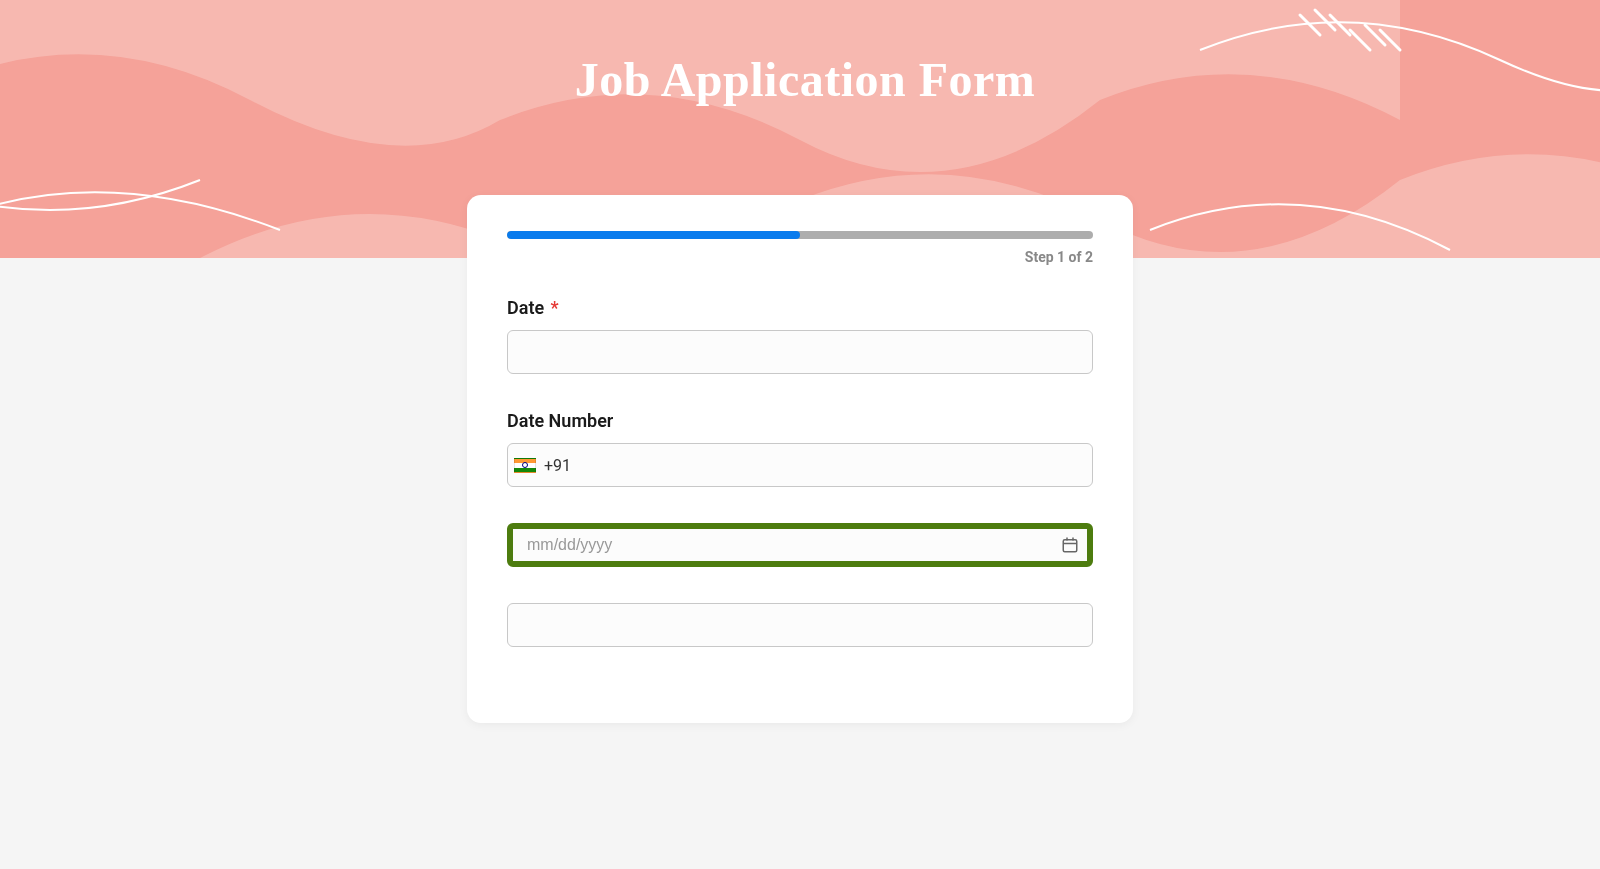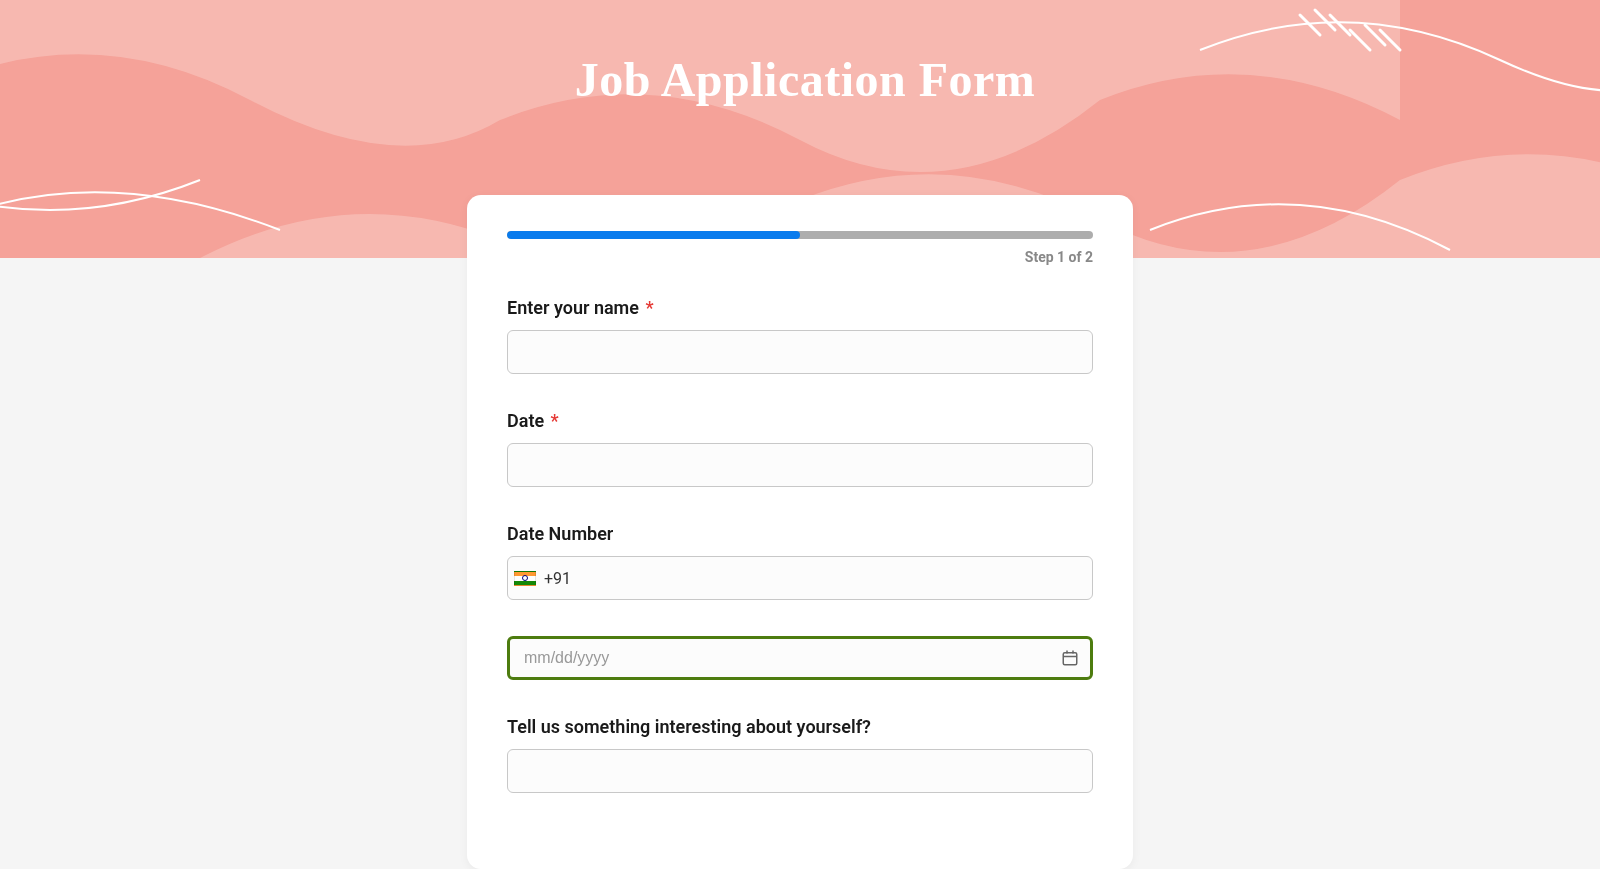"Enter your name *" div.form-group { html: <div> <label> <span>Enter your name</span> <span>*</span> </label> <input> </div> -> none }
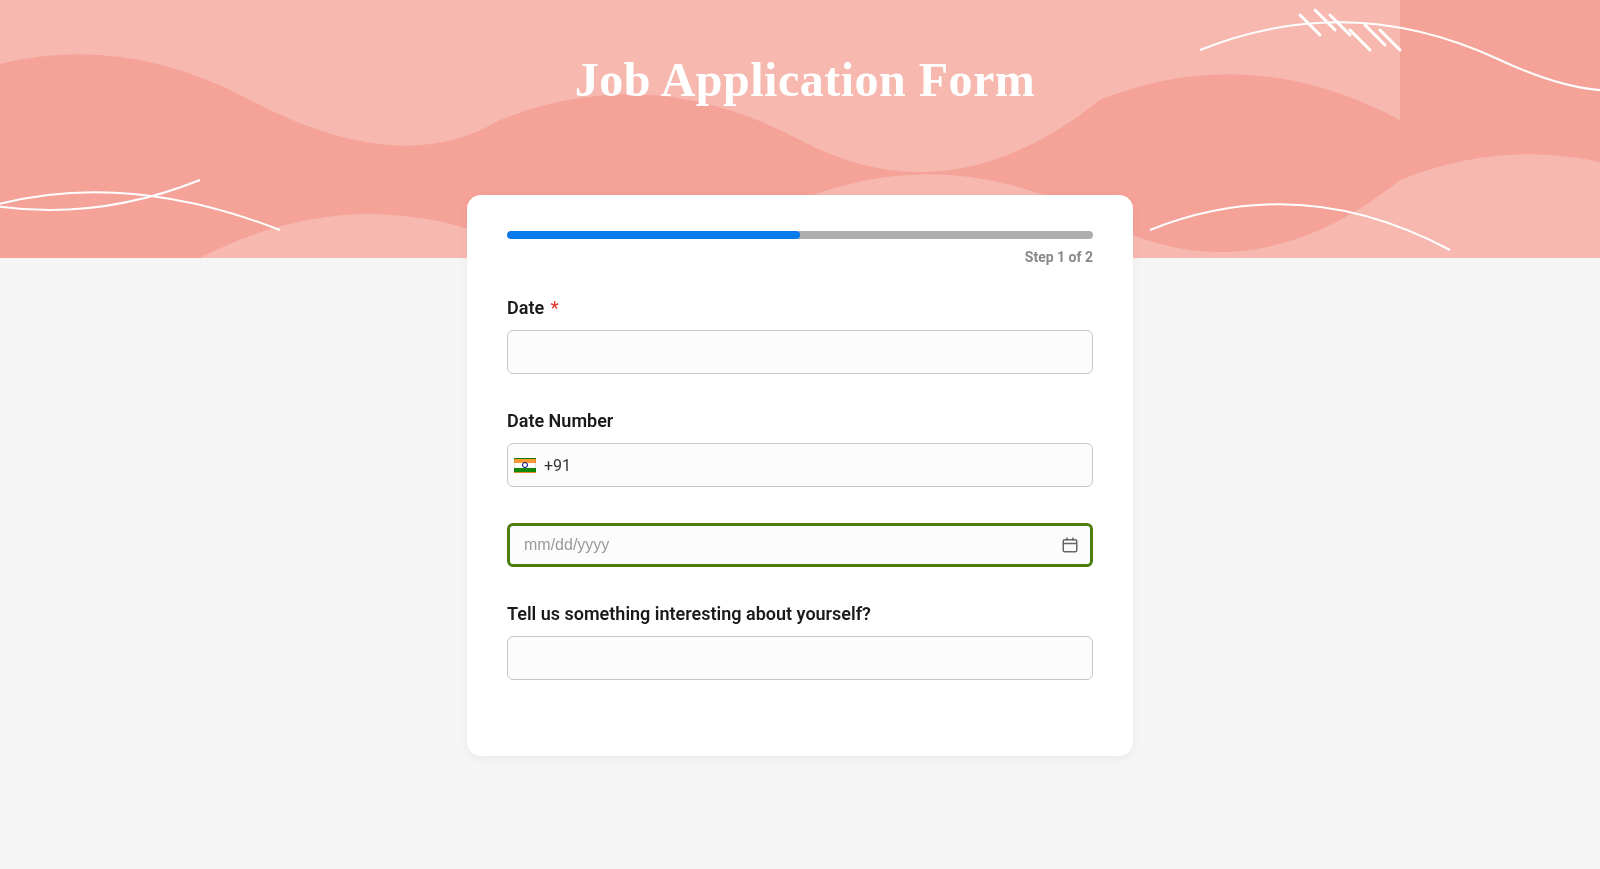"mm/dd/yyyy" .date-input { border: 3px solid #4d7c0f -> 6px solid #4d7c0f }
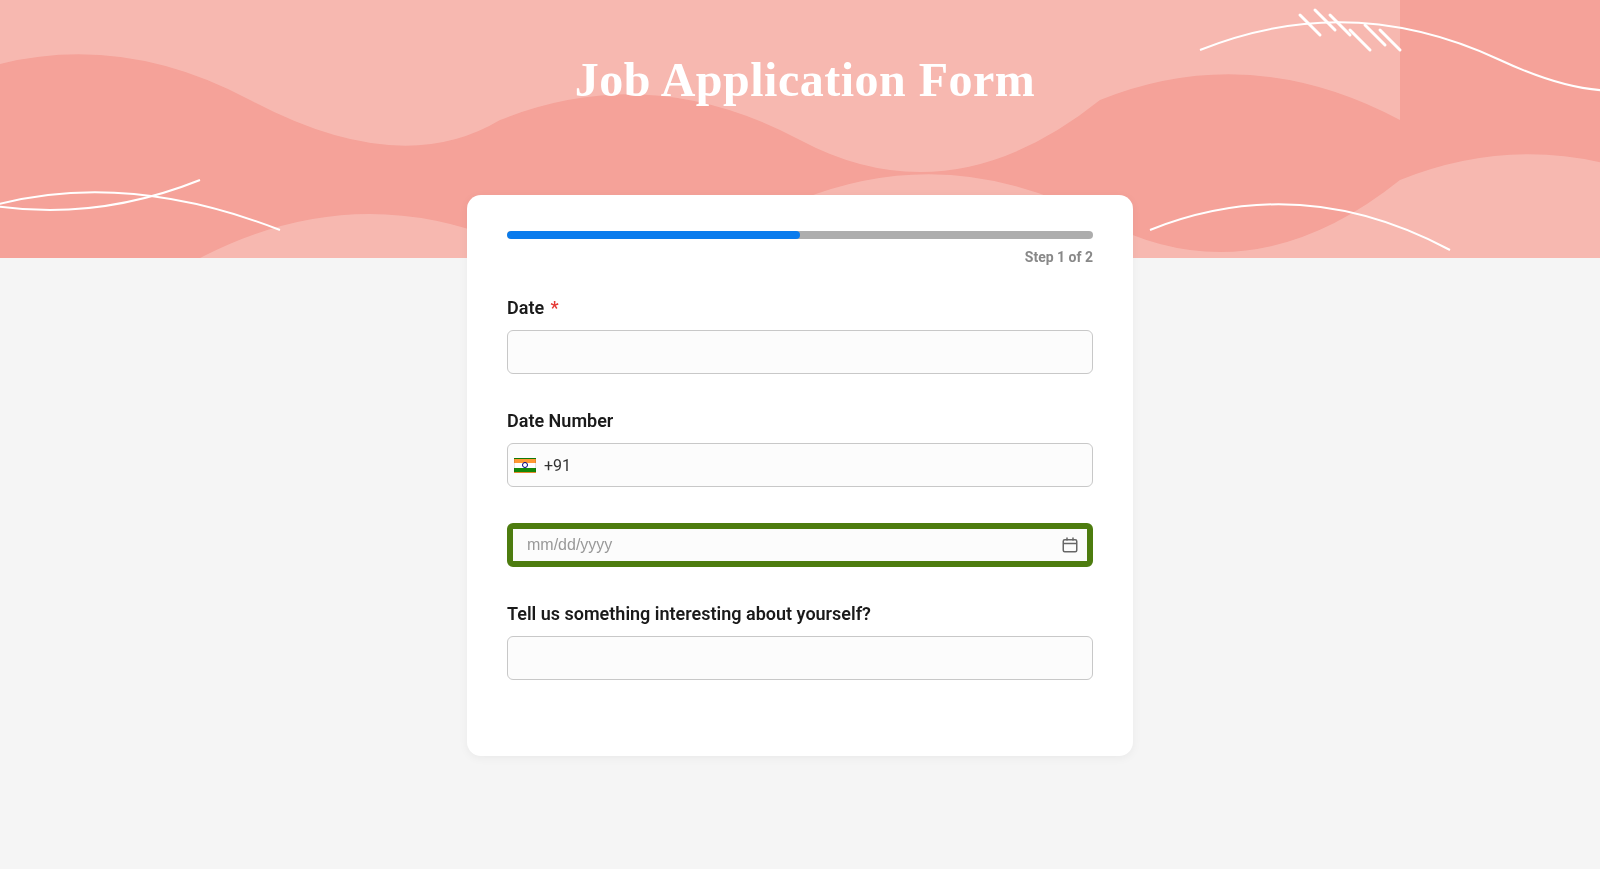"Tell us something interesting about" label.form-label { html: <label> <span>Tell us something interesting about yourself?</span> </label> -> none }
